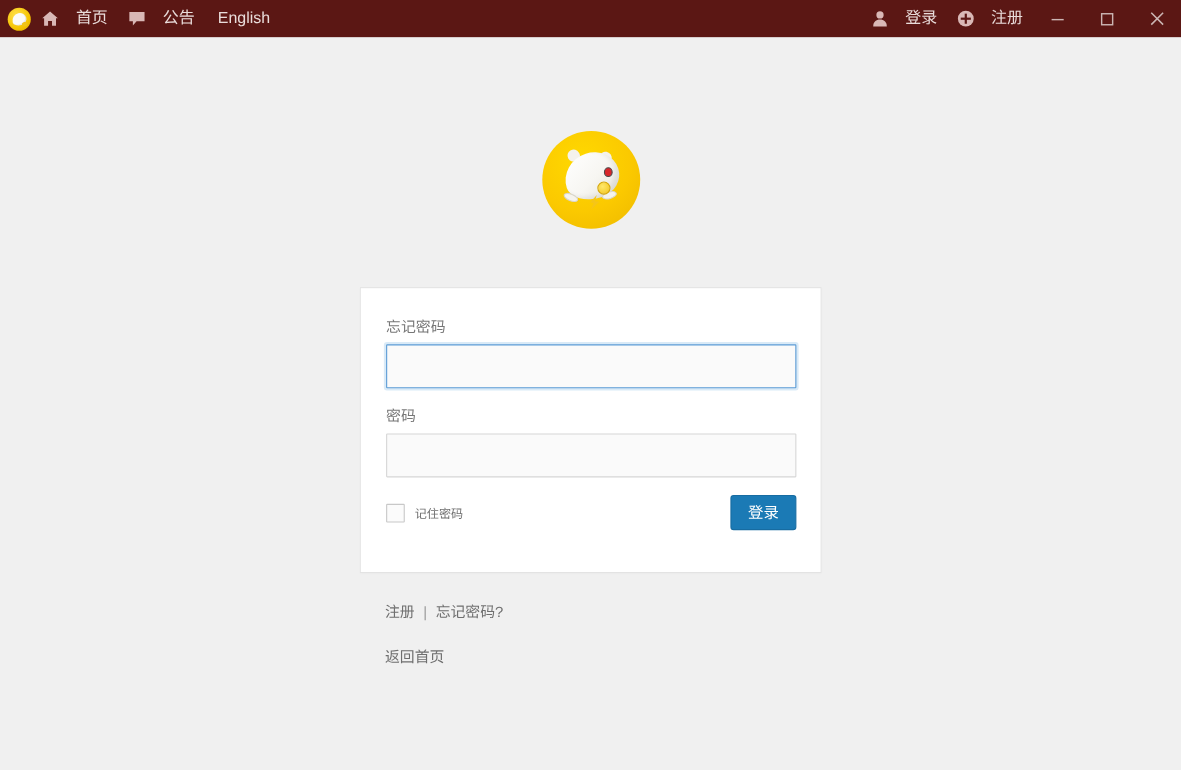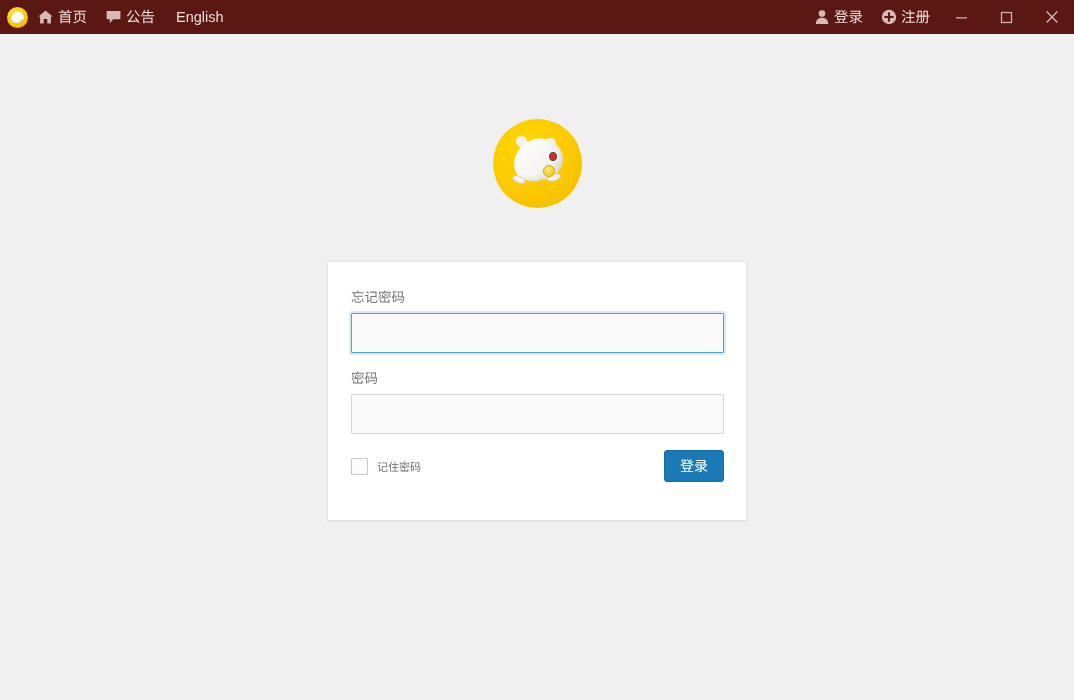"首页" .nav-item { gap: 4px -> 15px }
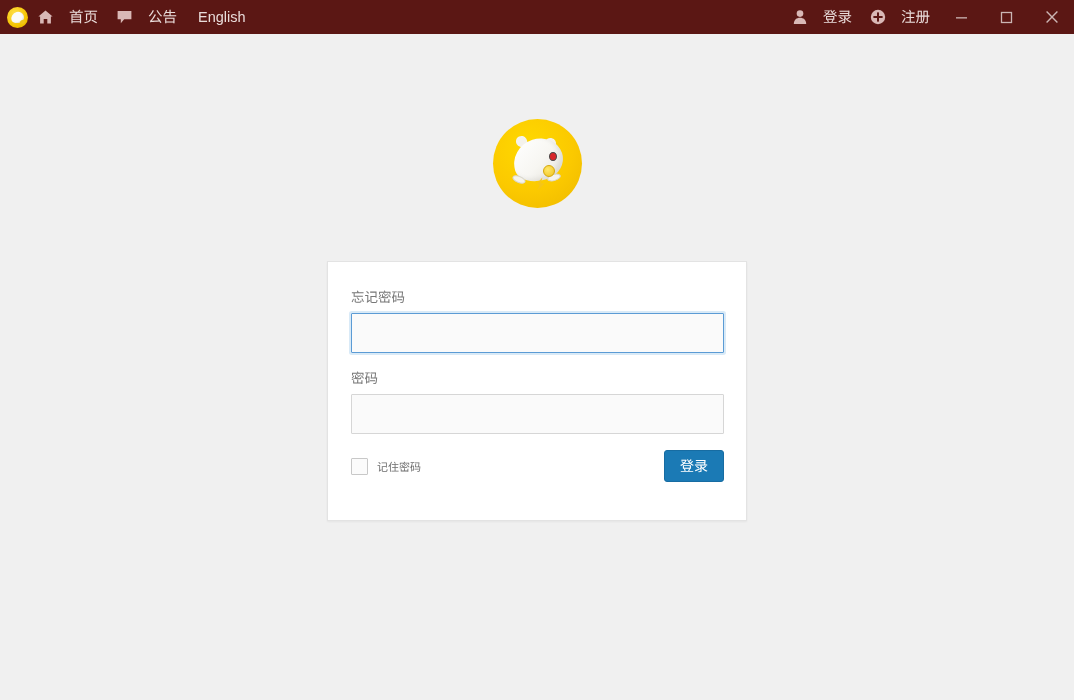"注册 | 忘记密码?" div.footlinks { html: none -> <div> <div> <span>注册</span> <span>|</span> <span>忘记密码?</span> </div> <div> <span>返回首页</span> </div> </div> }
